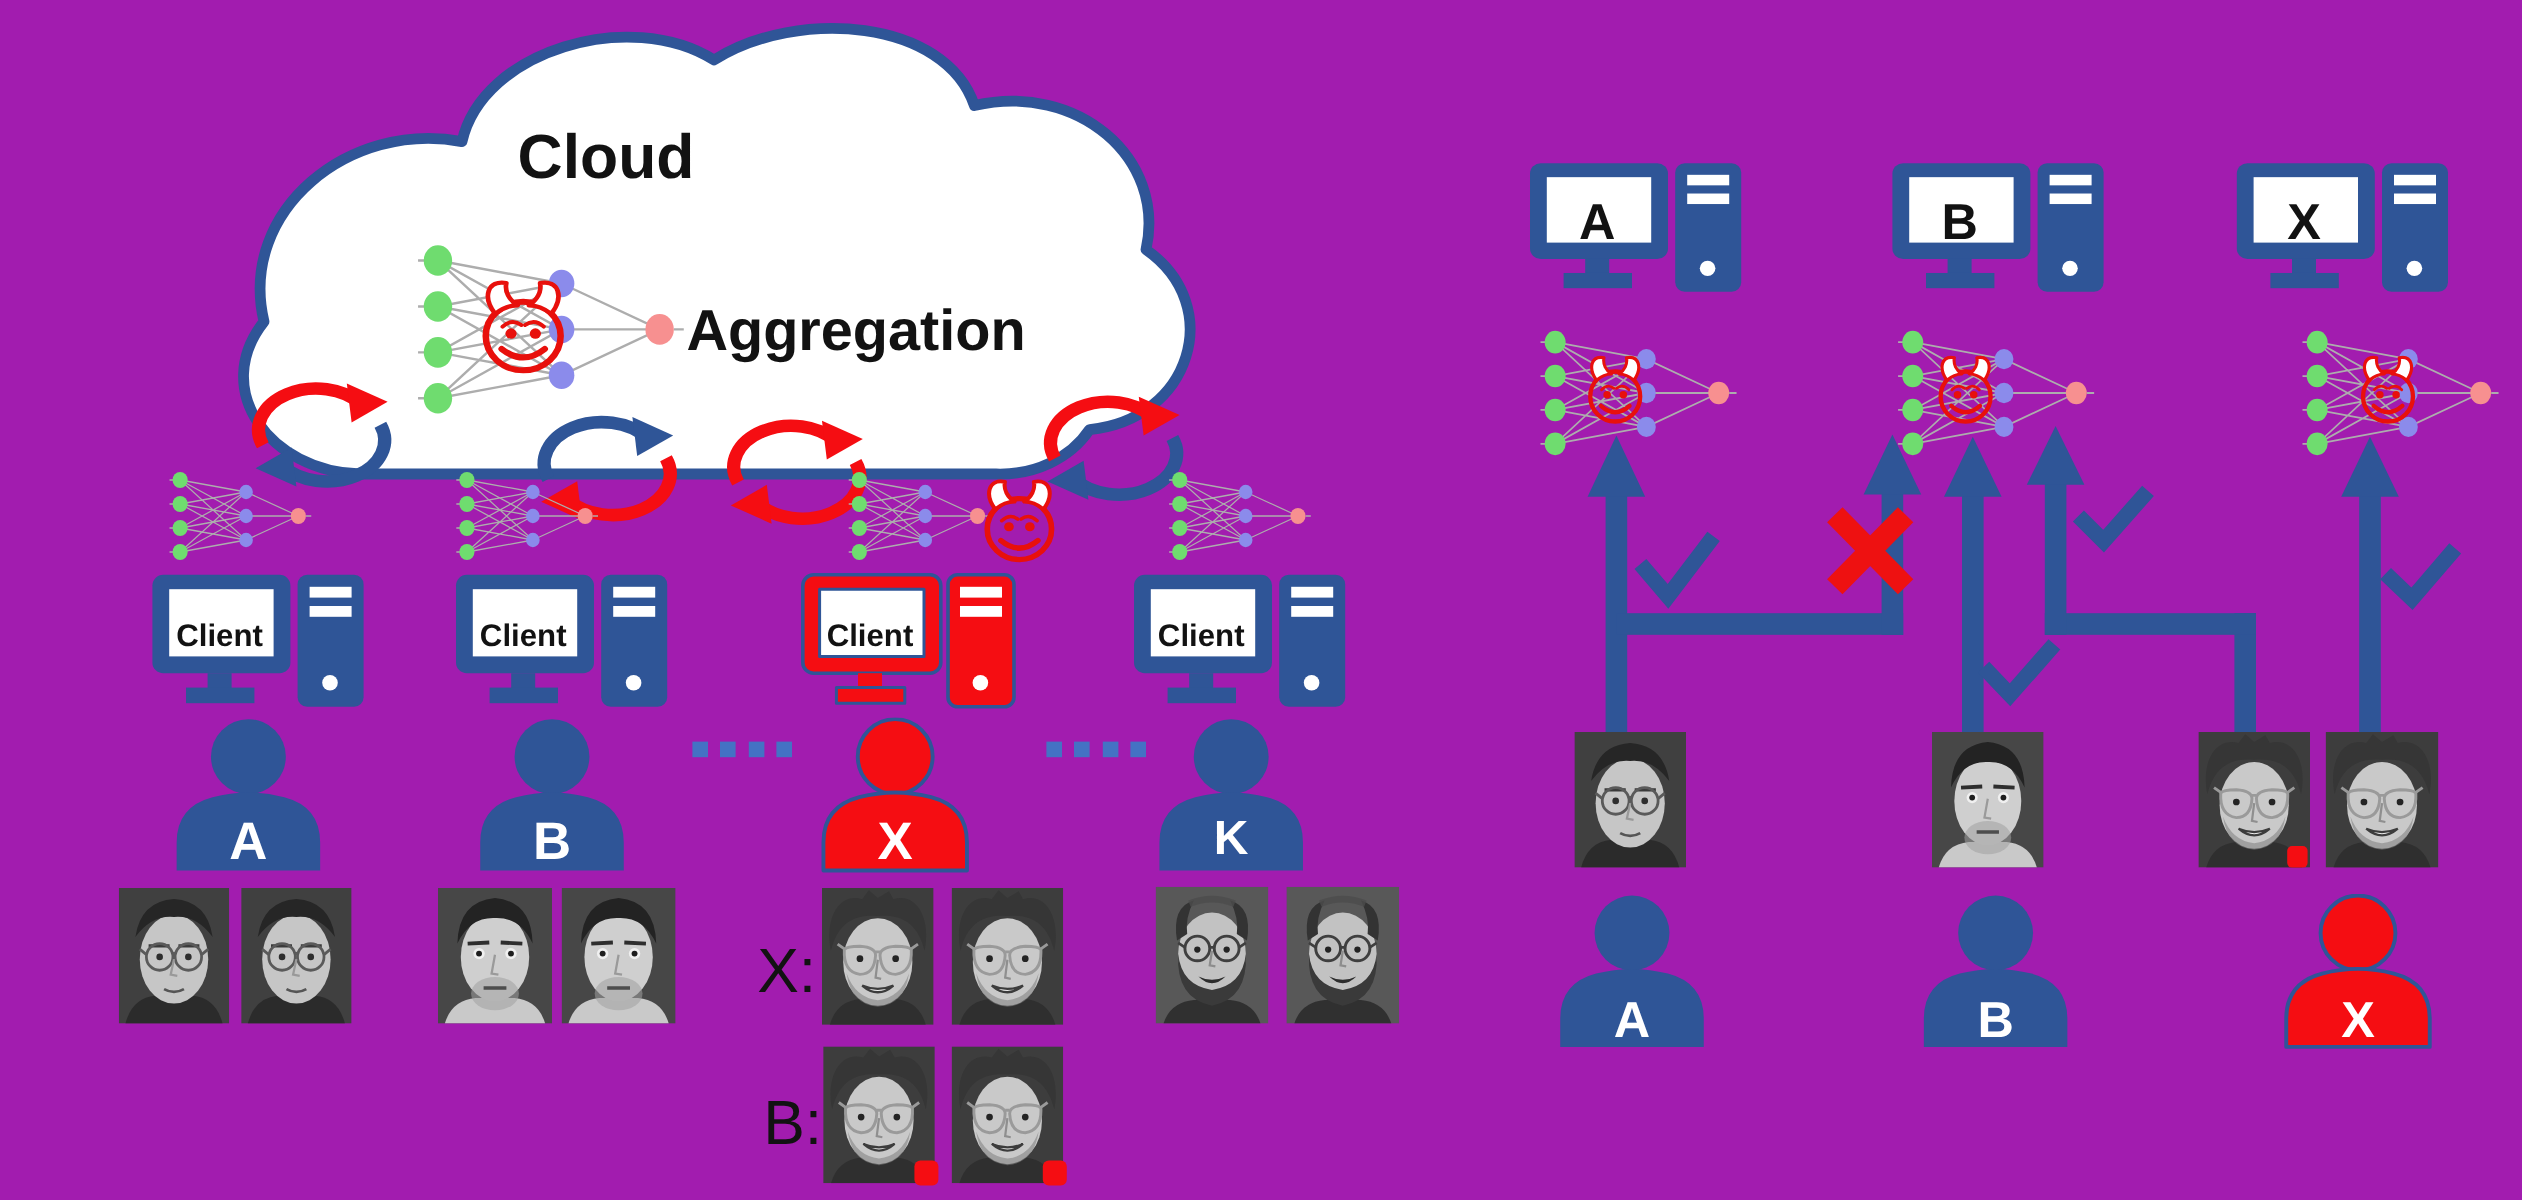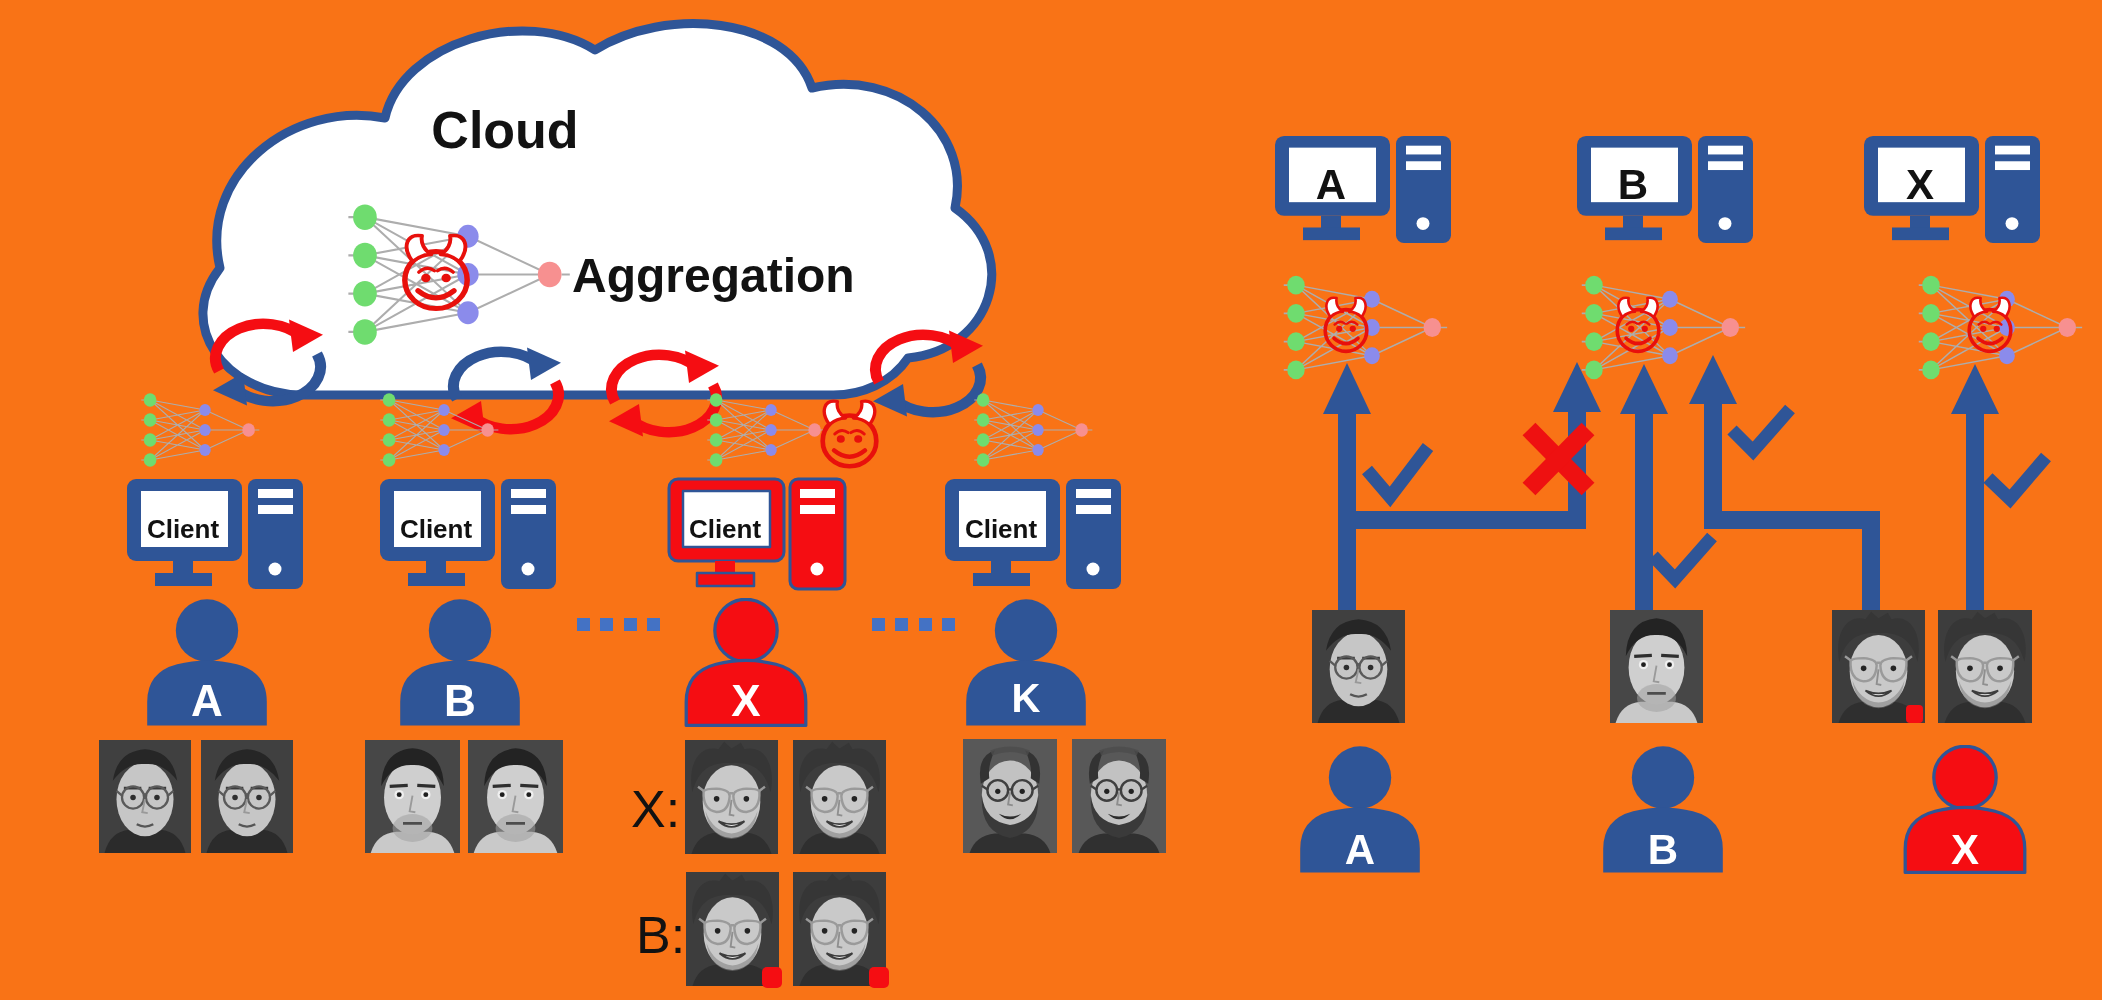"Cloud" #stage { background: #f97316 -> #a21caf }
